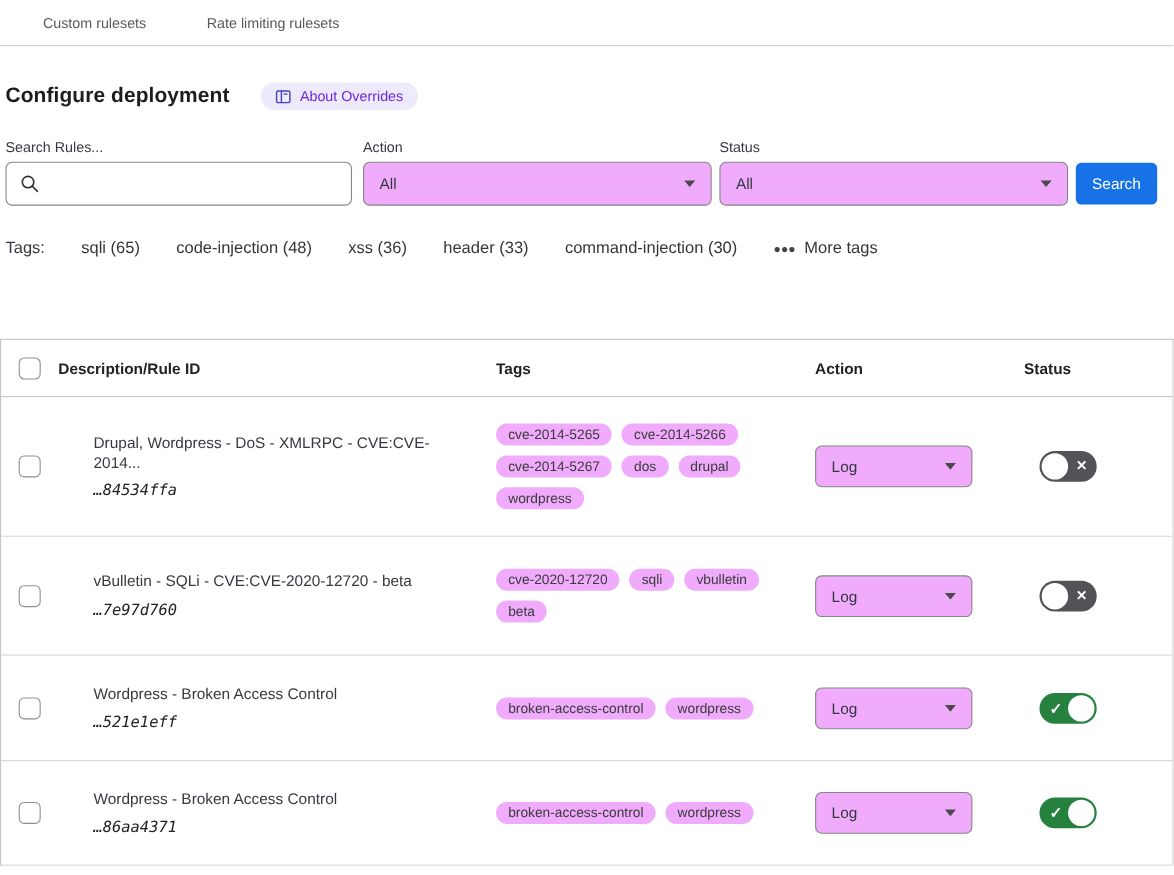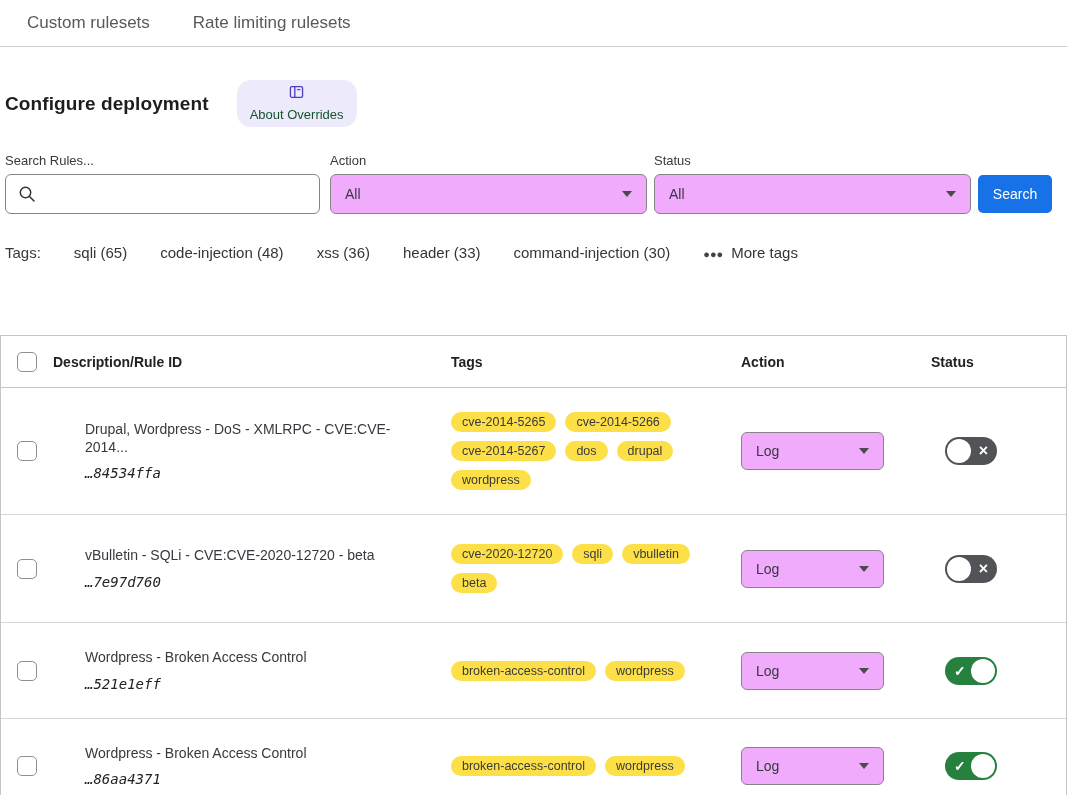"Custom rulesets" .tab { font-size: 17px -> 13px; margin-left: none -> 12px }
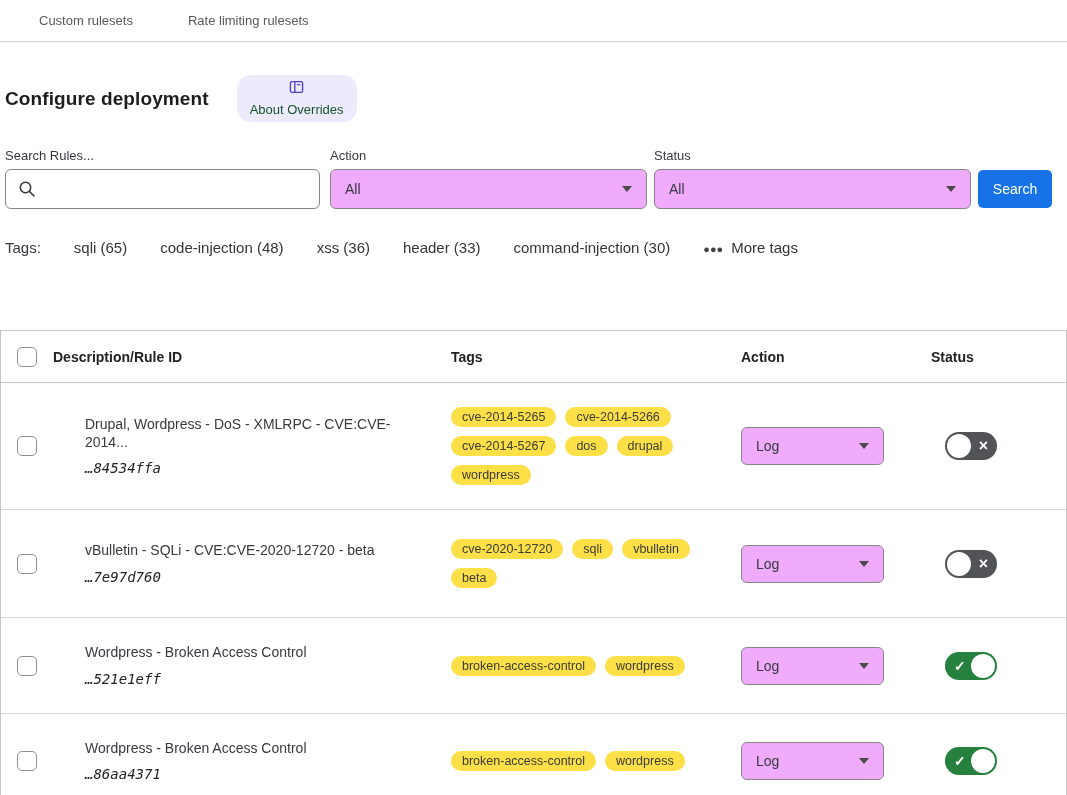"About Overrides" .about-badge { color: #14532d -> #6d28d9; flex-direction: column -> none }
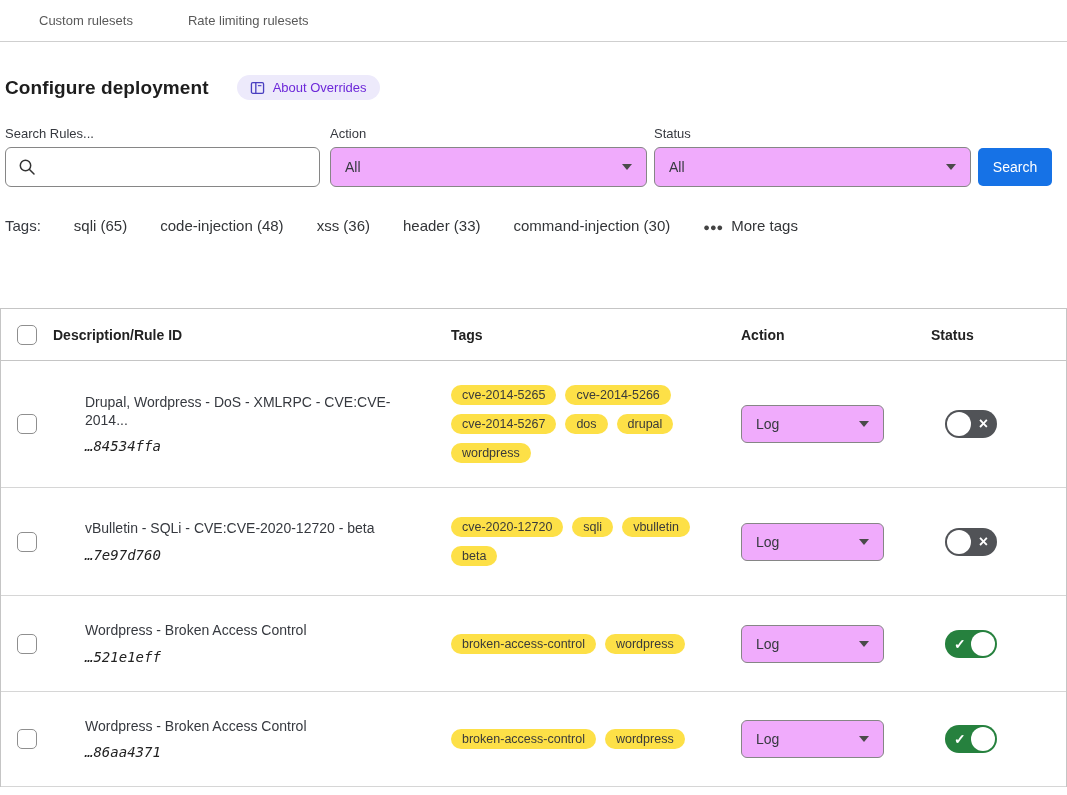"cve-2014-5265" .chip { background: #fde047 -> #f0abfc }
